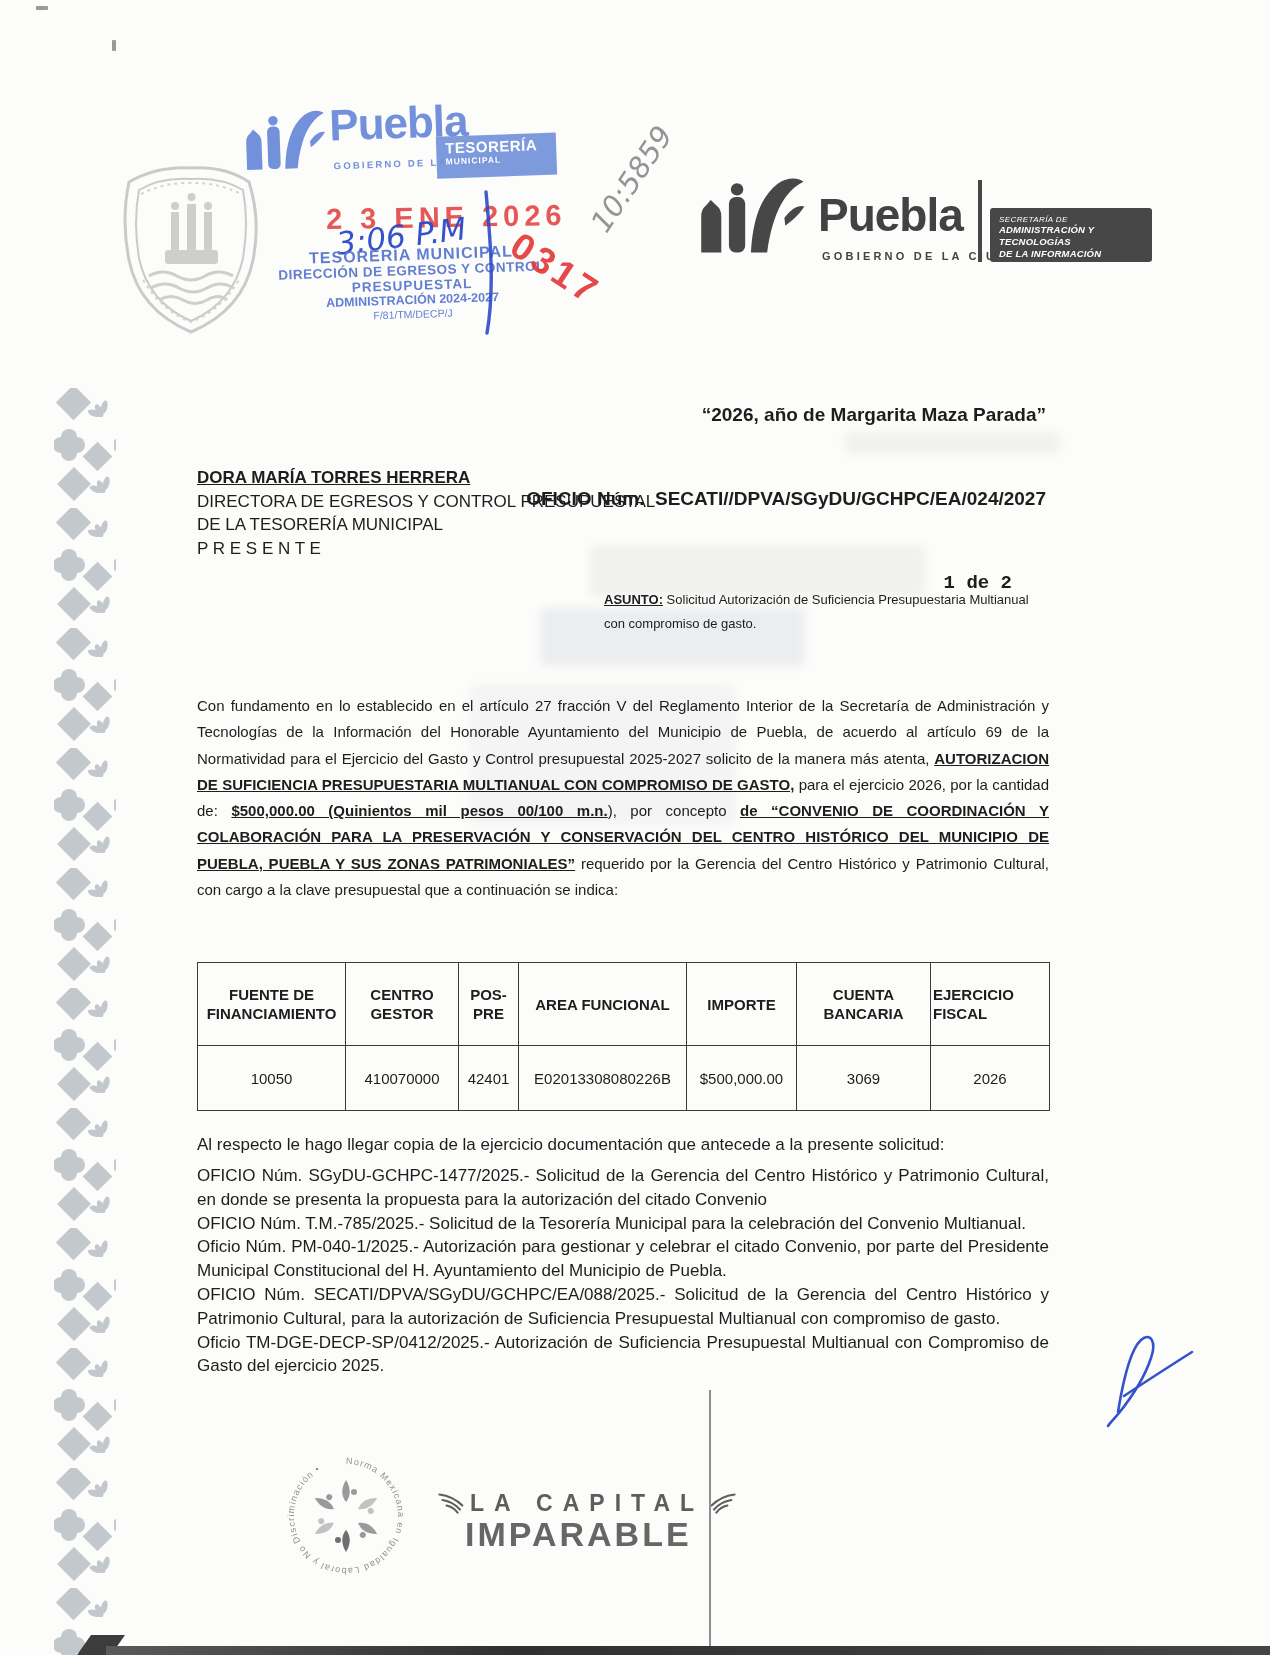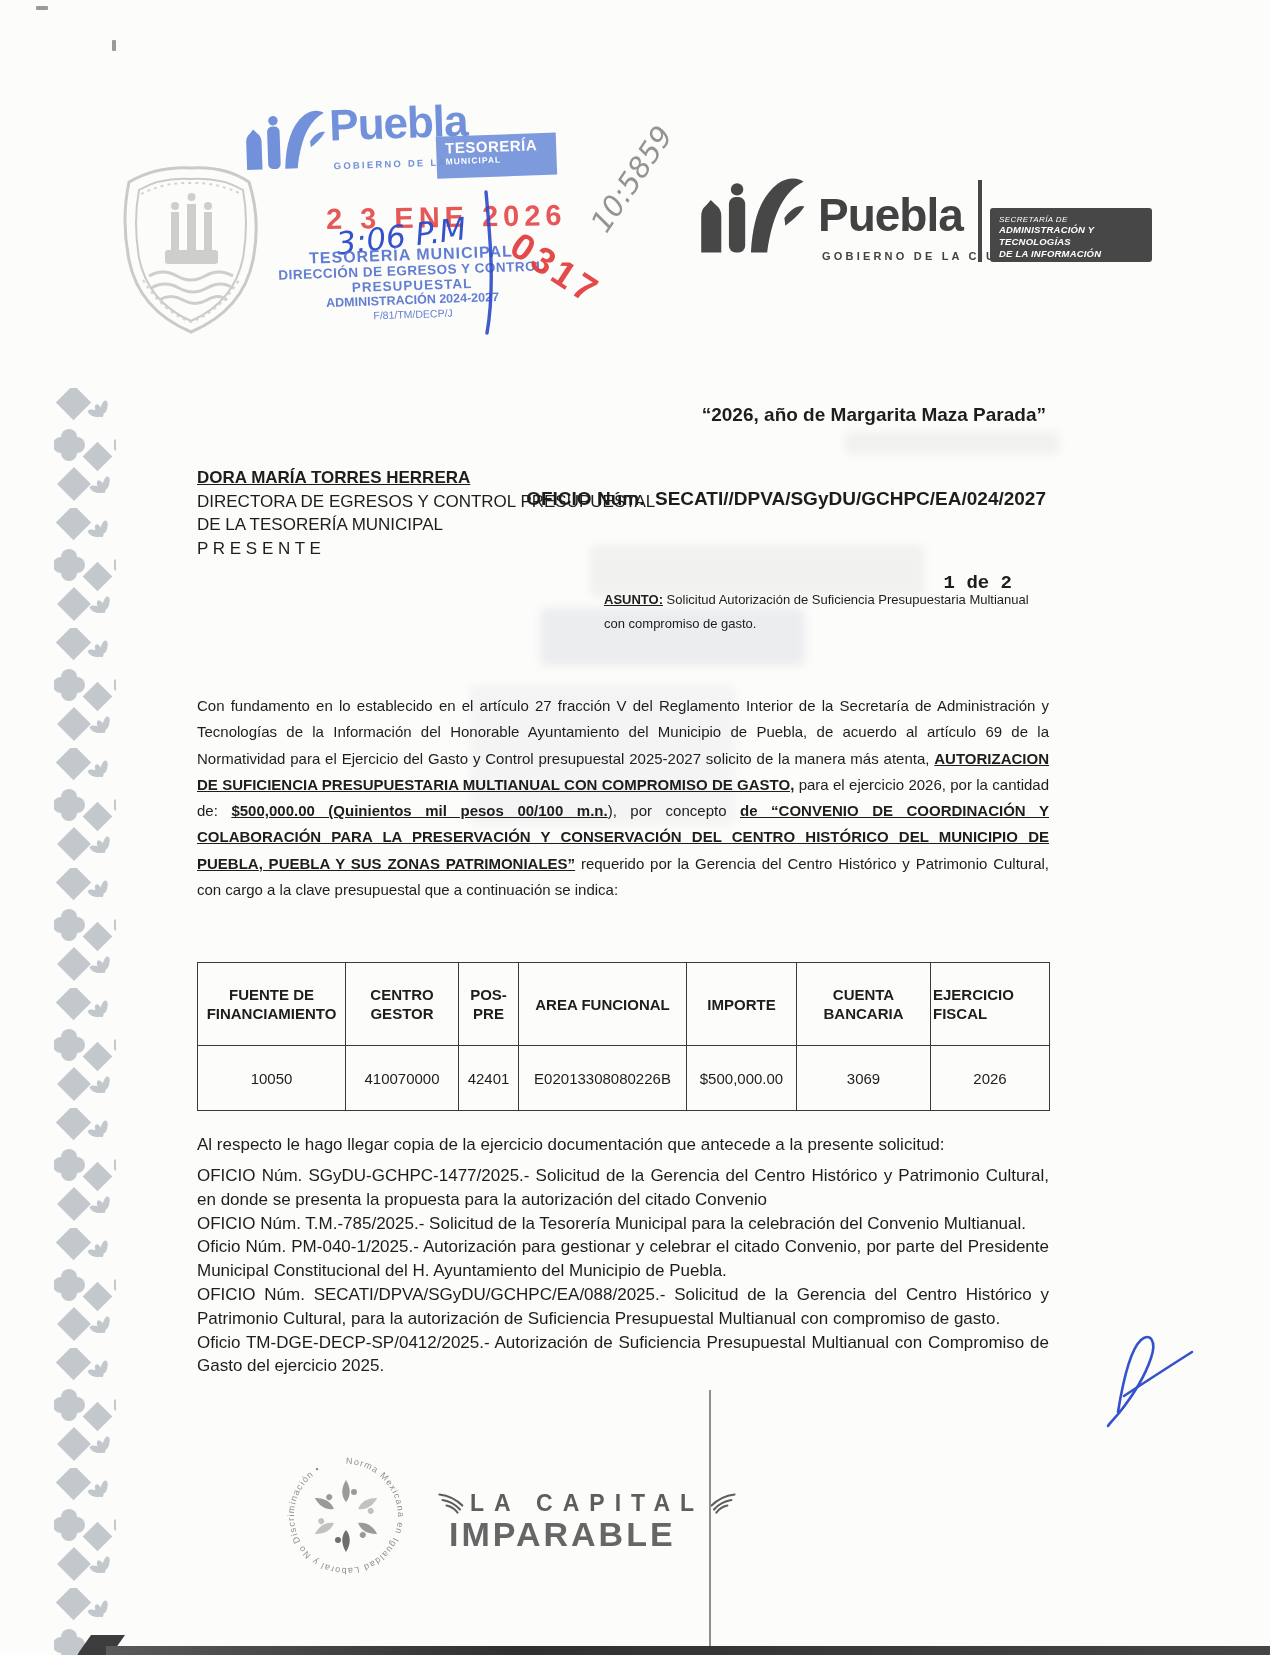"IMPARABLE" .capital .c2 { margin: -2px 0 0 12px -> -2px 0 0 28px }
